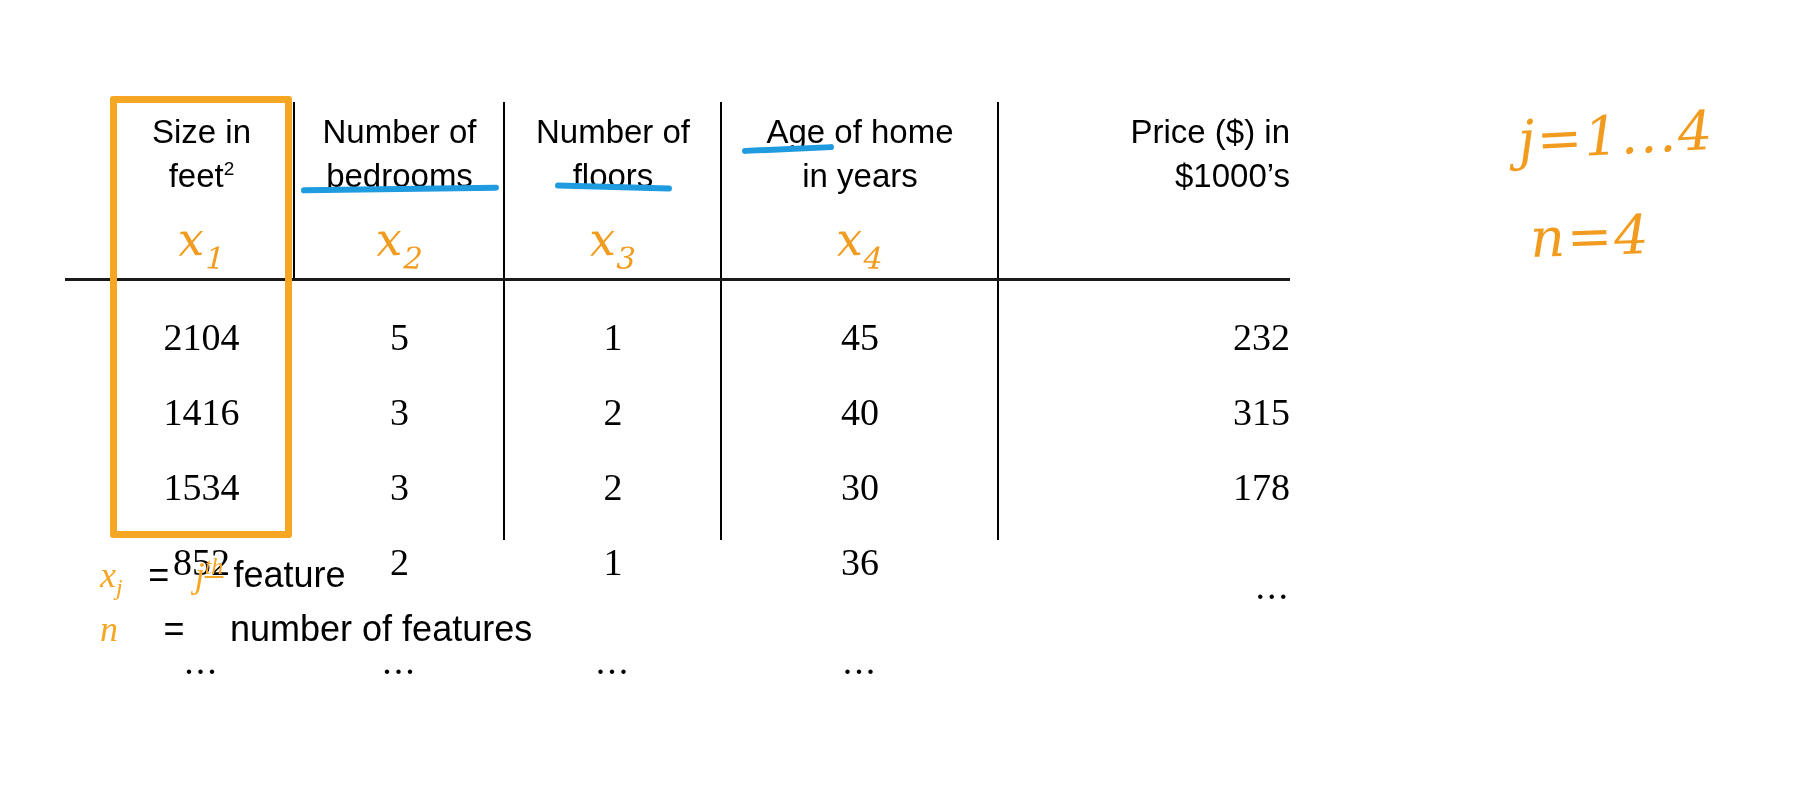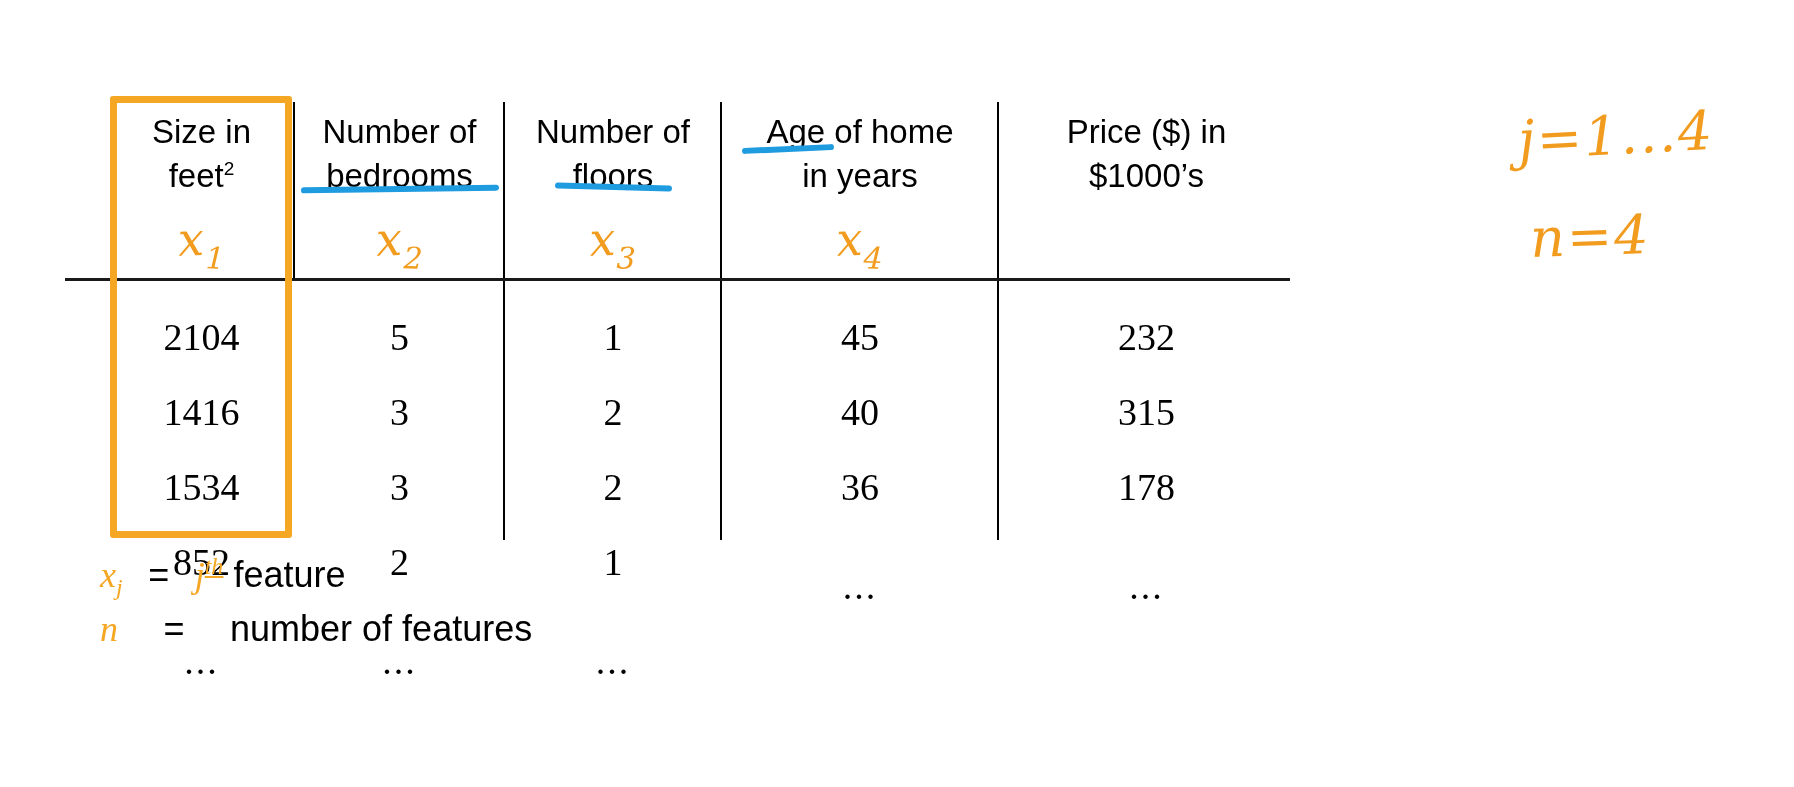"Price ($) in" div.col { text-align: none -> right }
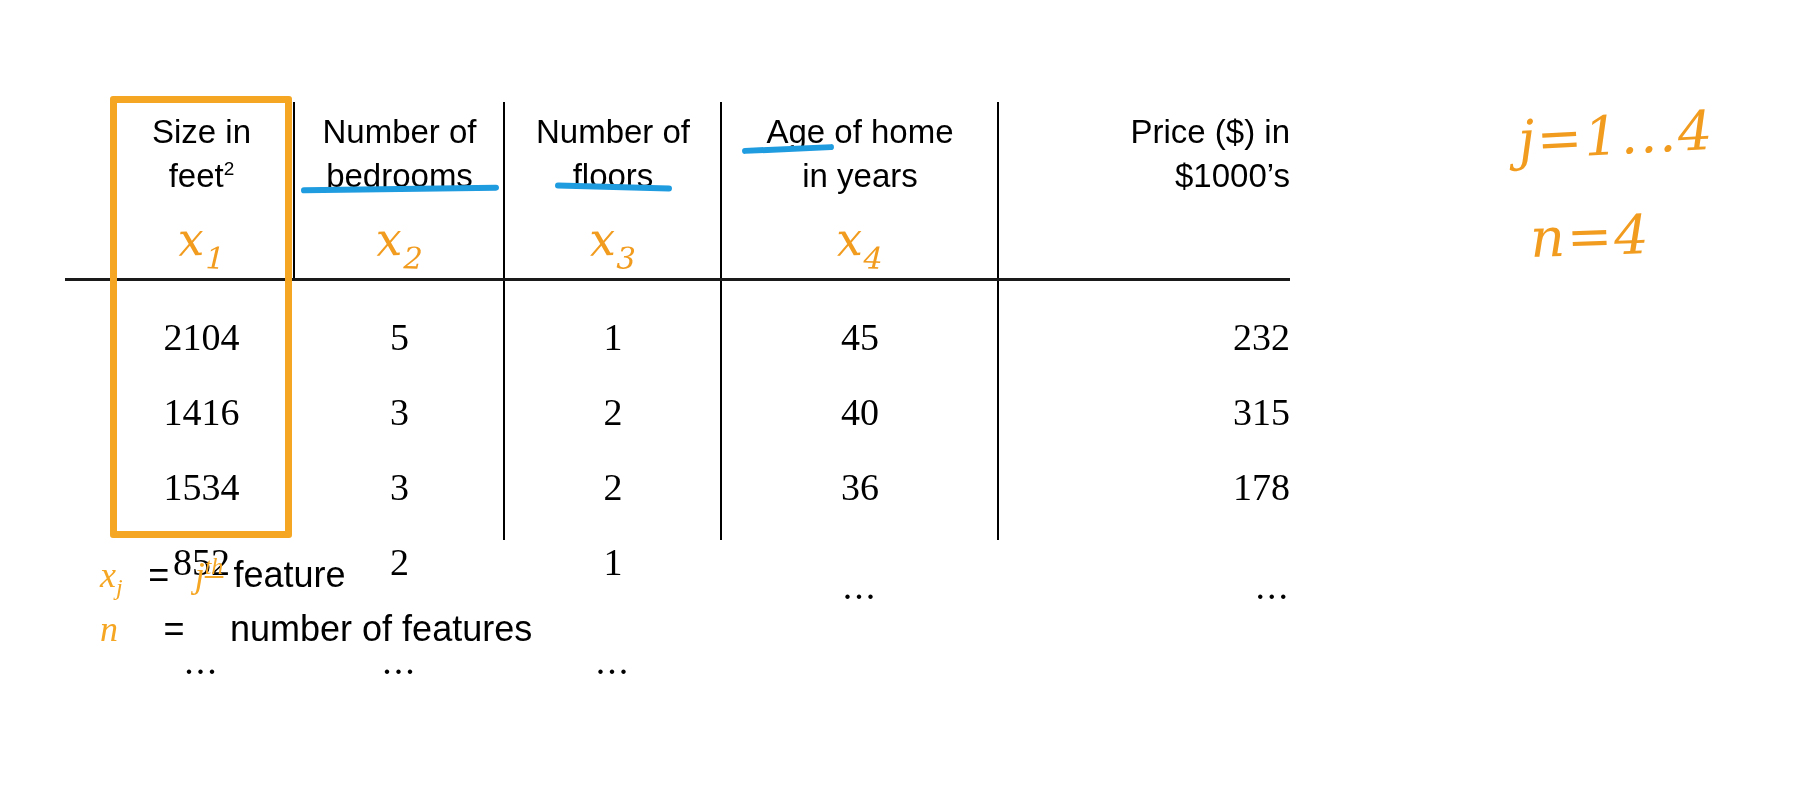"30" span.cell { html: none -> <span>30</span> }
